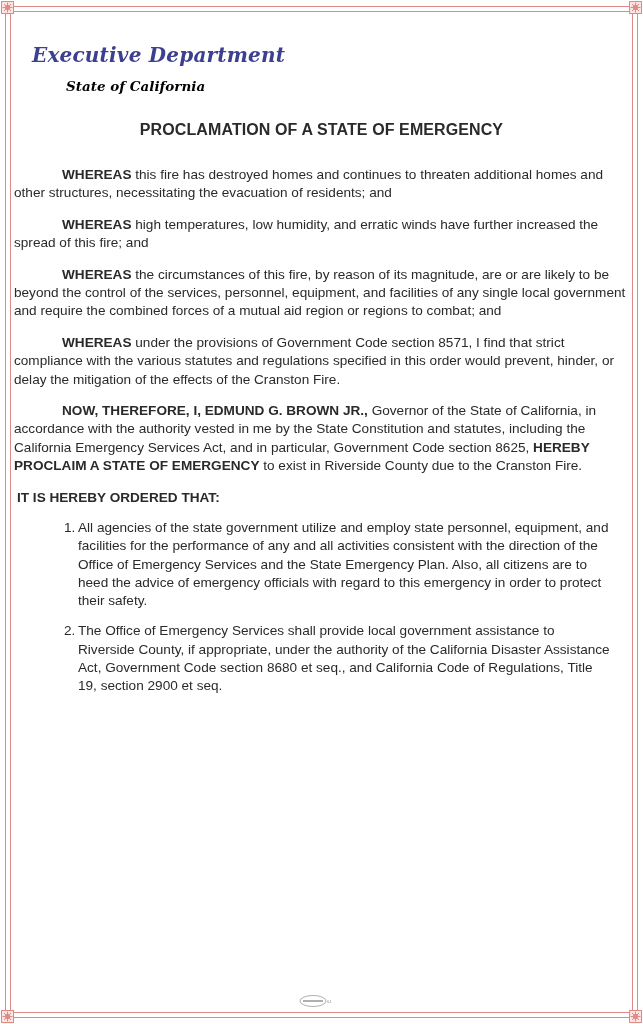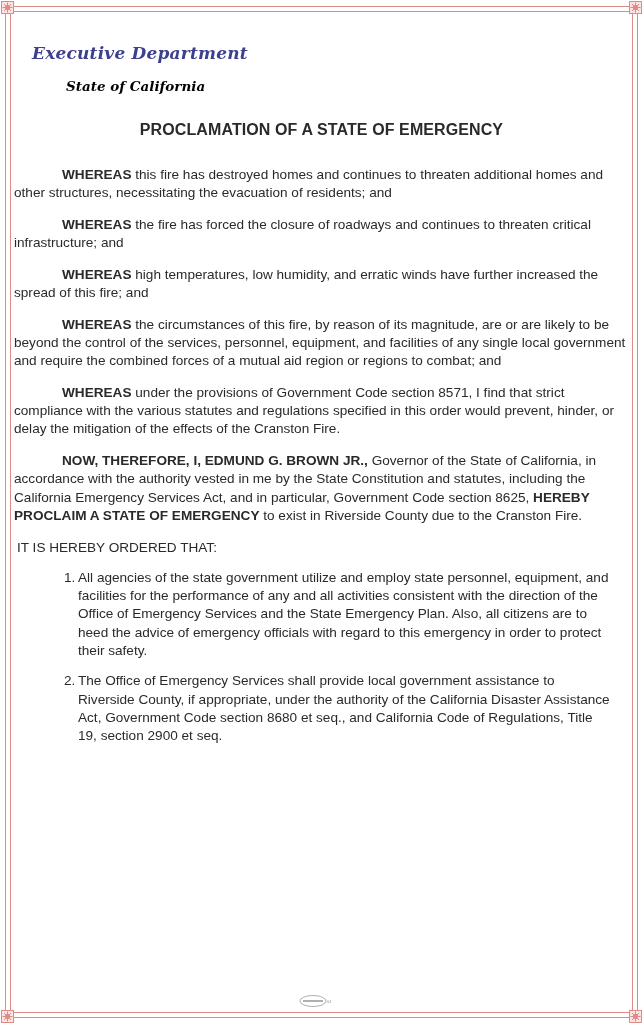"Executive Department" .heading { font-size: 17px -> 20px }
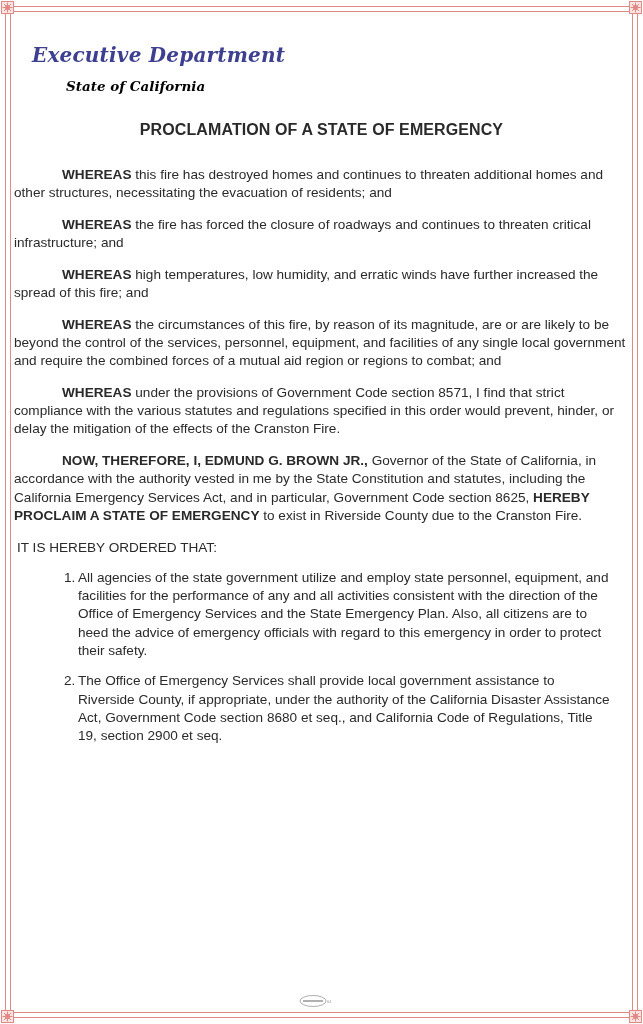"WHEREAS the fire has forced" p.para { html: <p><b>WHEREAS</b><span> the fire has forced the closure of roadways and continues to threaten critical infrastructure; and</span></p> -> none }
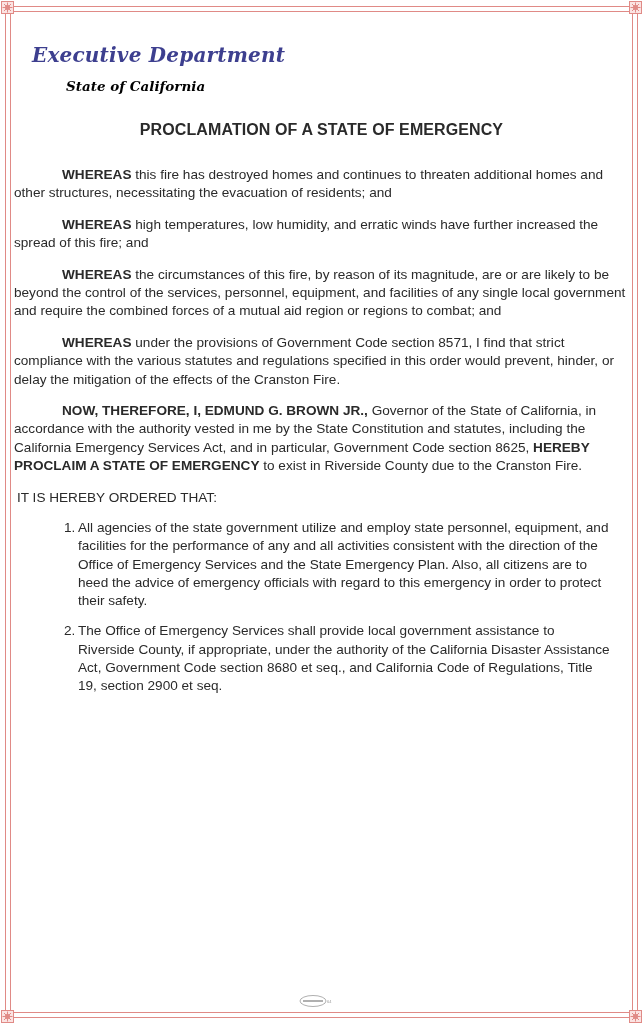"IT IS HEREBY ORDERED THAT:" .ordered { font-weight: normal -> bold }
